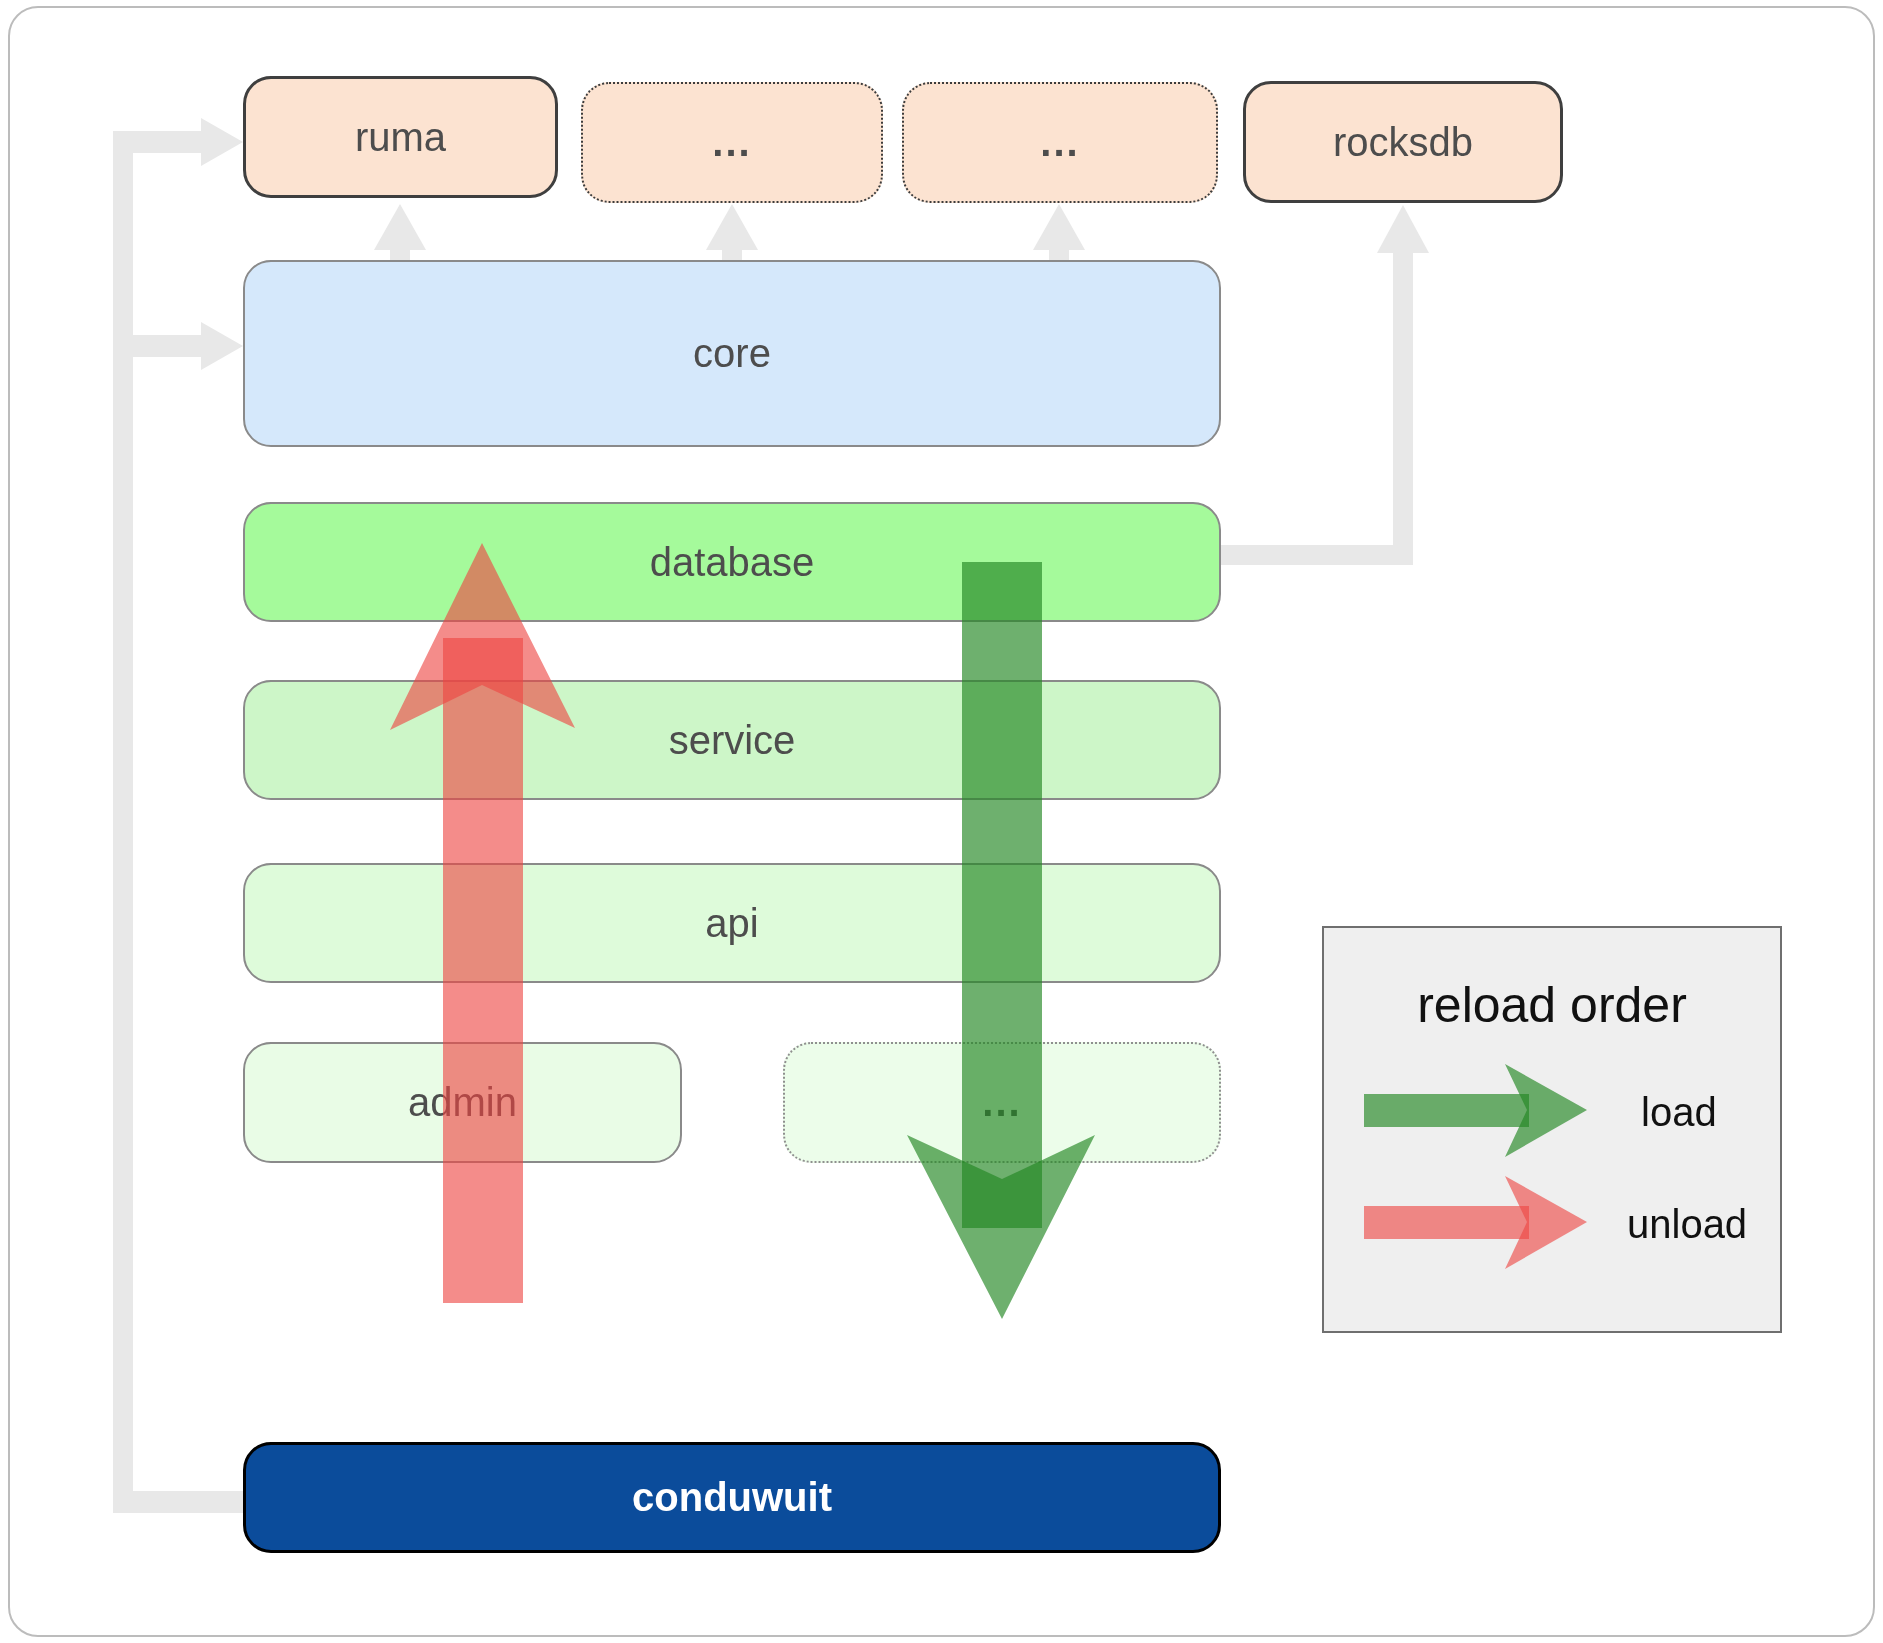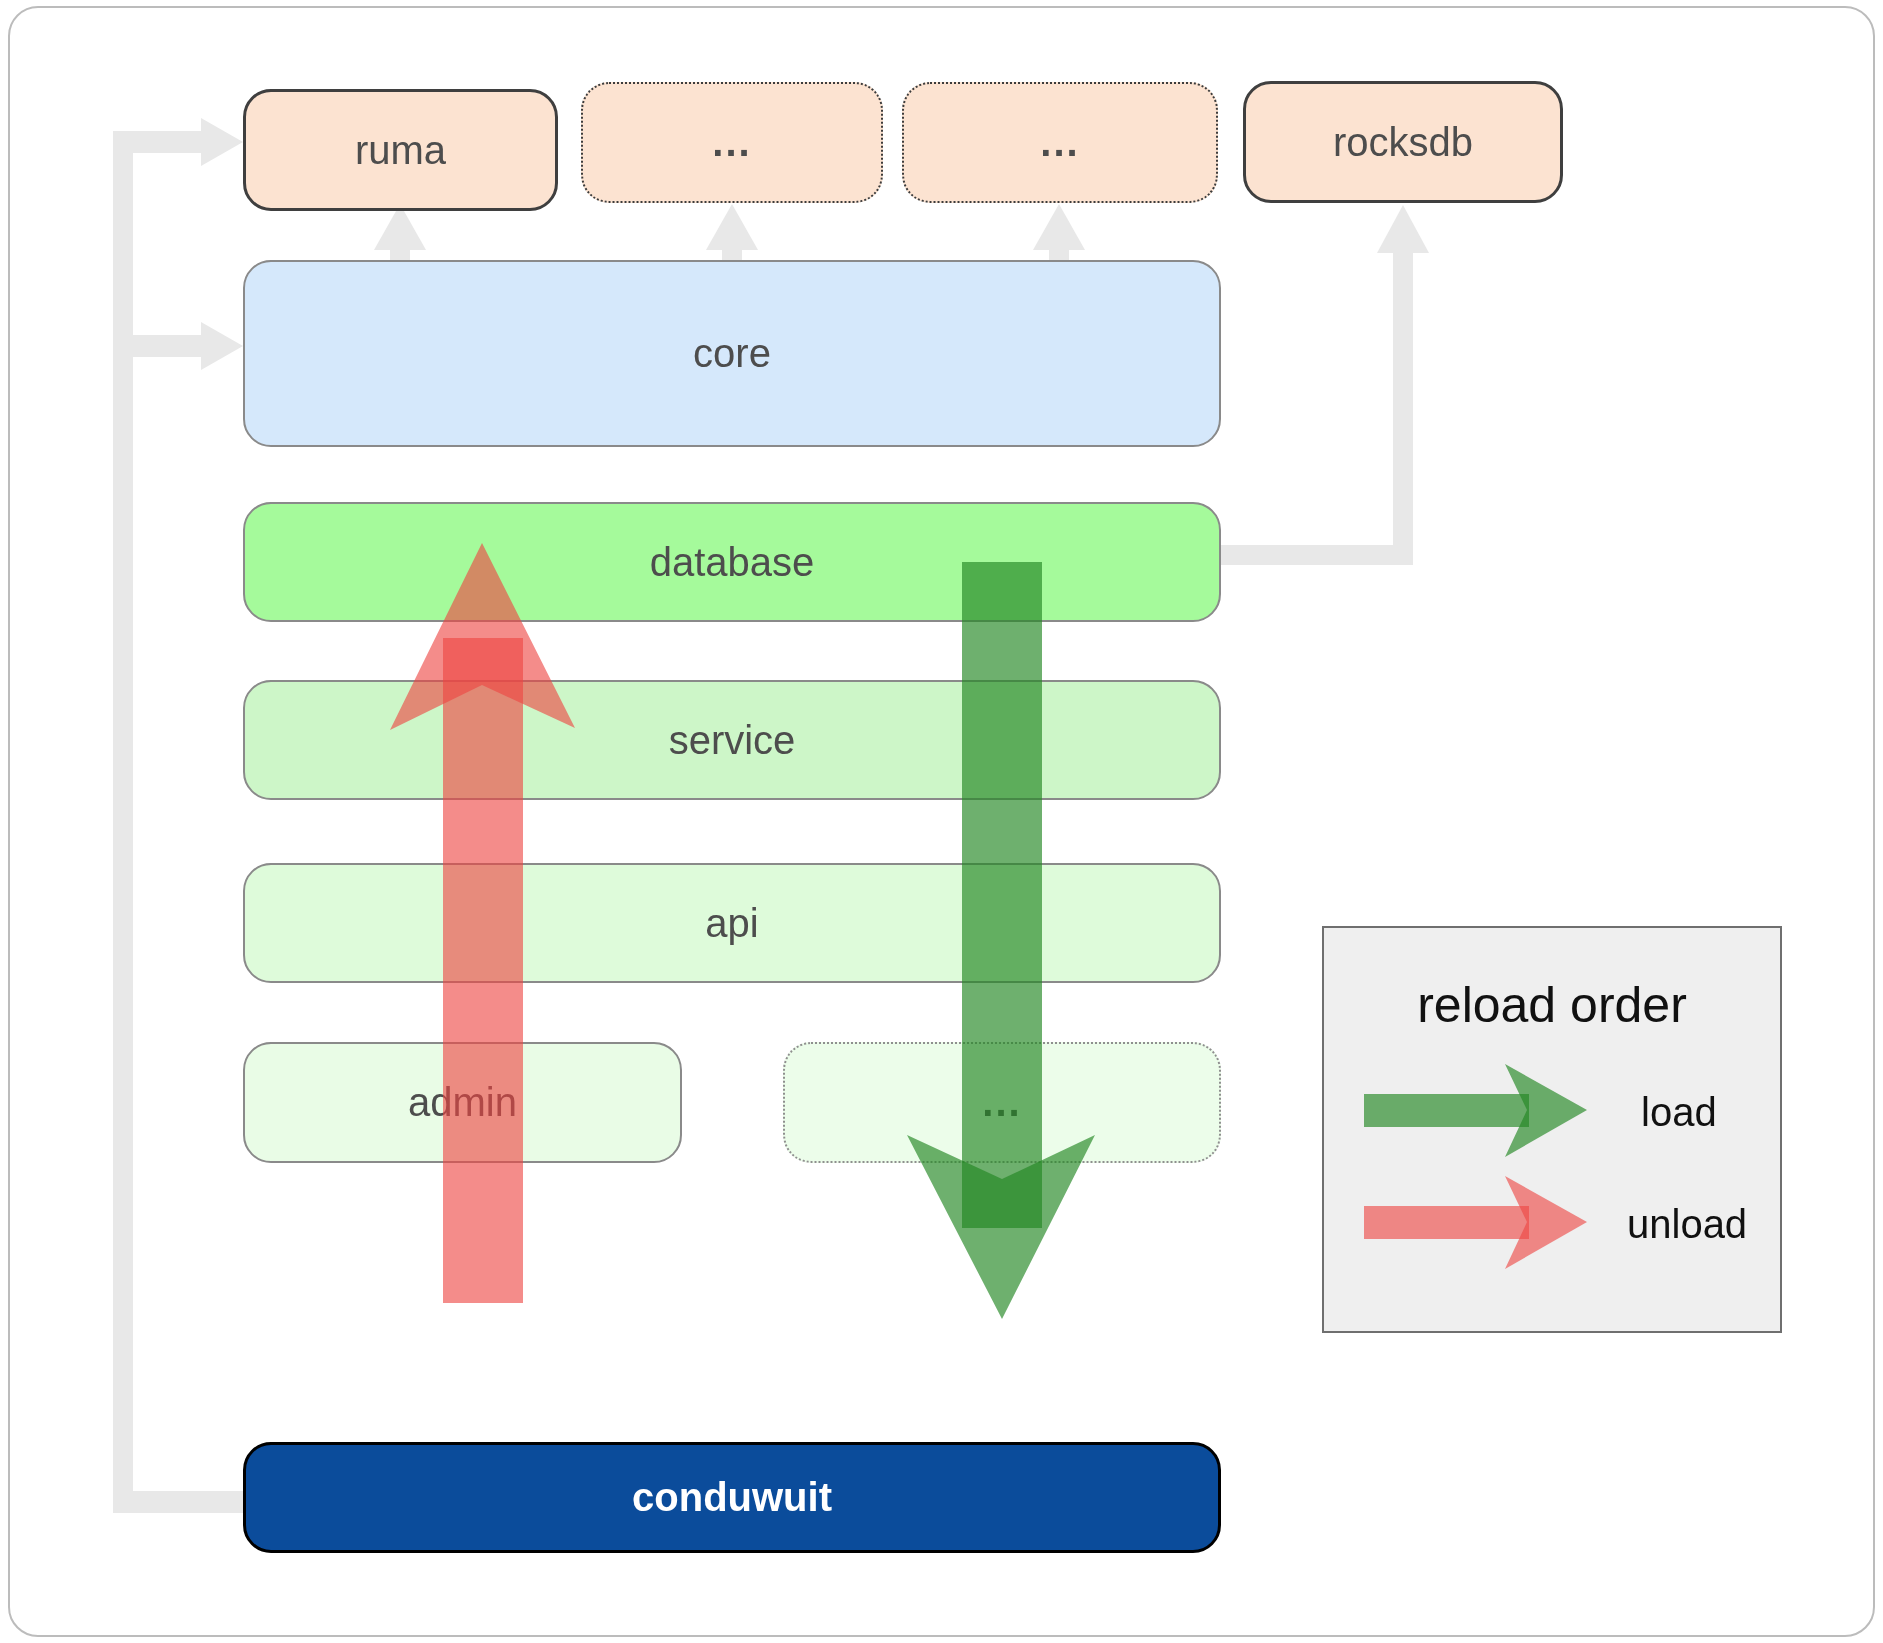"ruma" div.node { top: 89px -> 76px }
